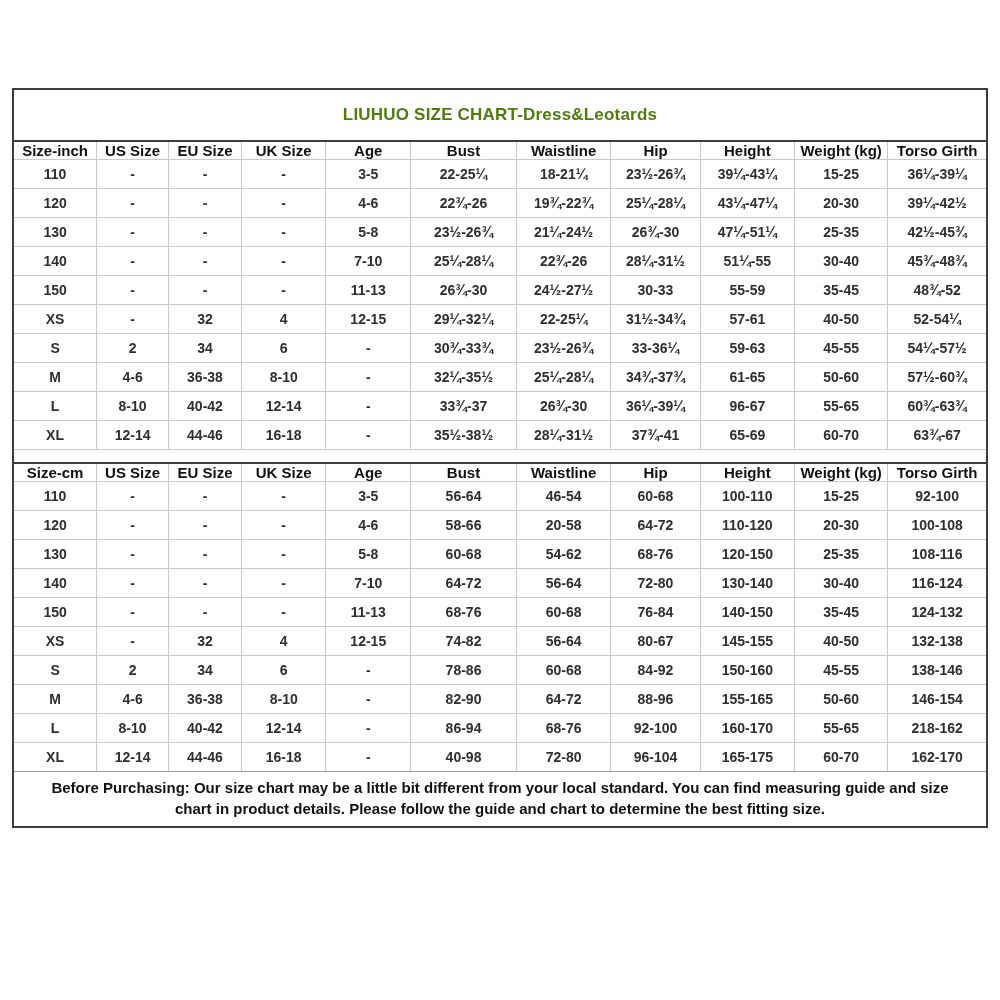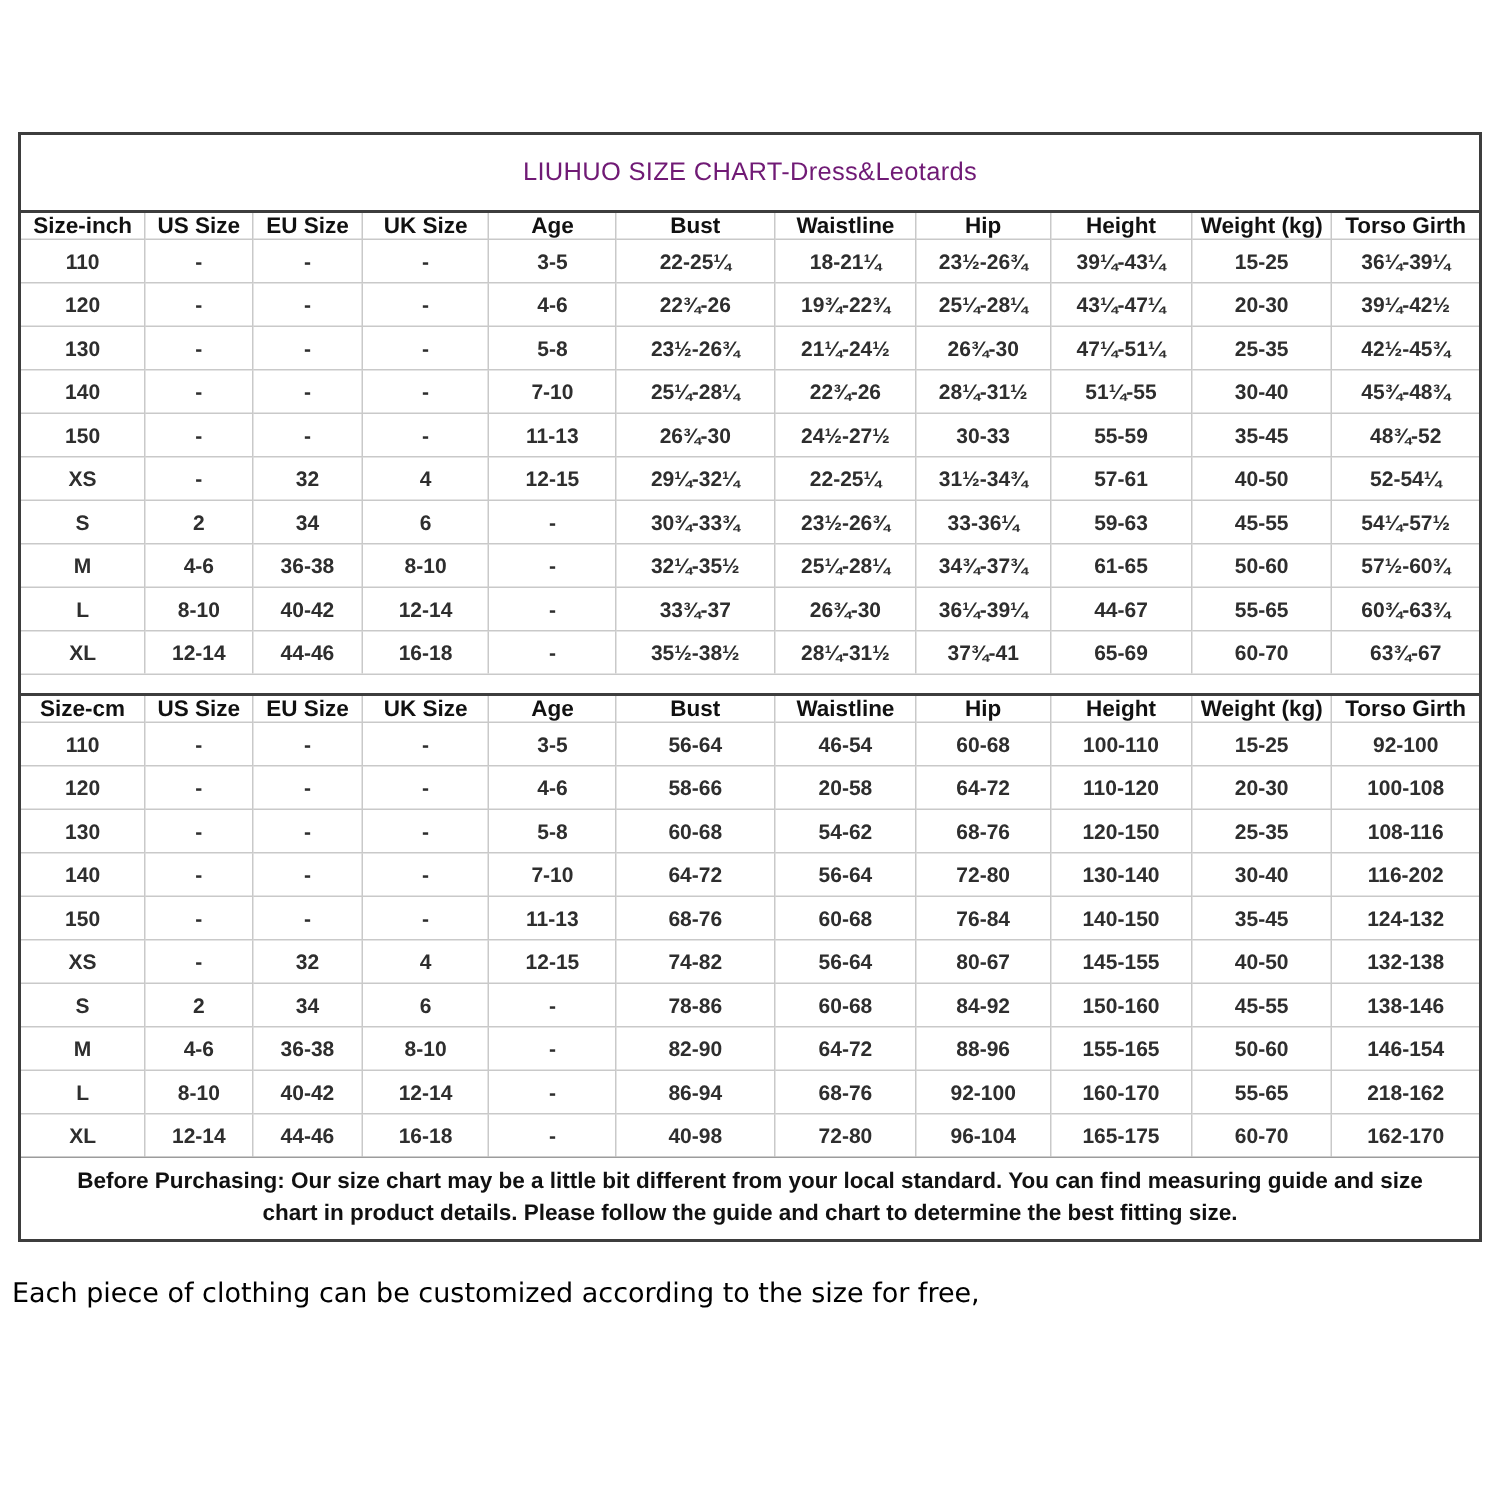"LIUHUO SIZE CHART-Dress&Leotards" .chart-title { color: #701a75 -> #4d7c0f; font-weight: normal -> bold }
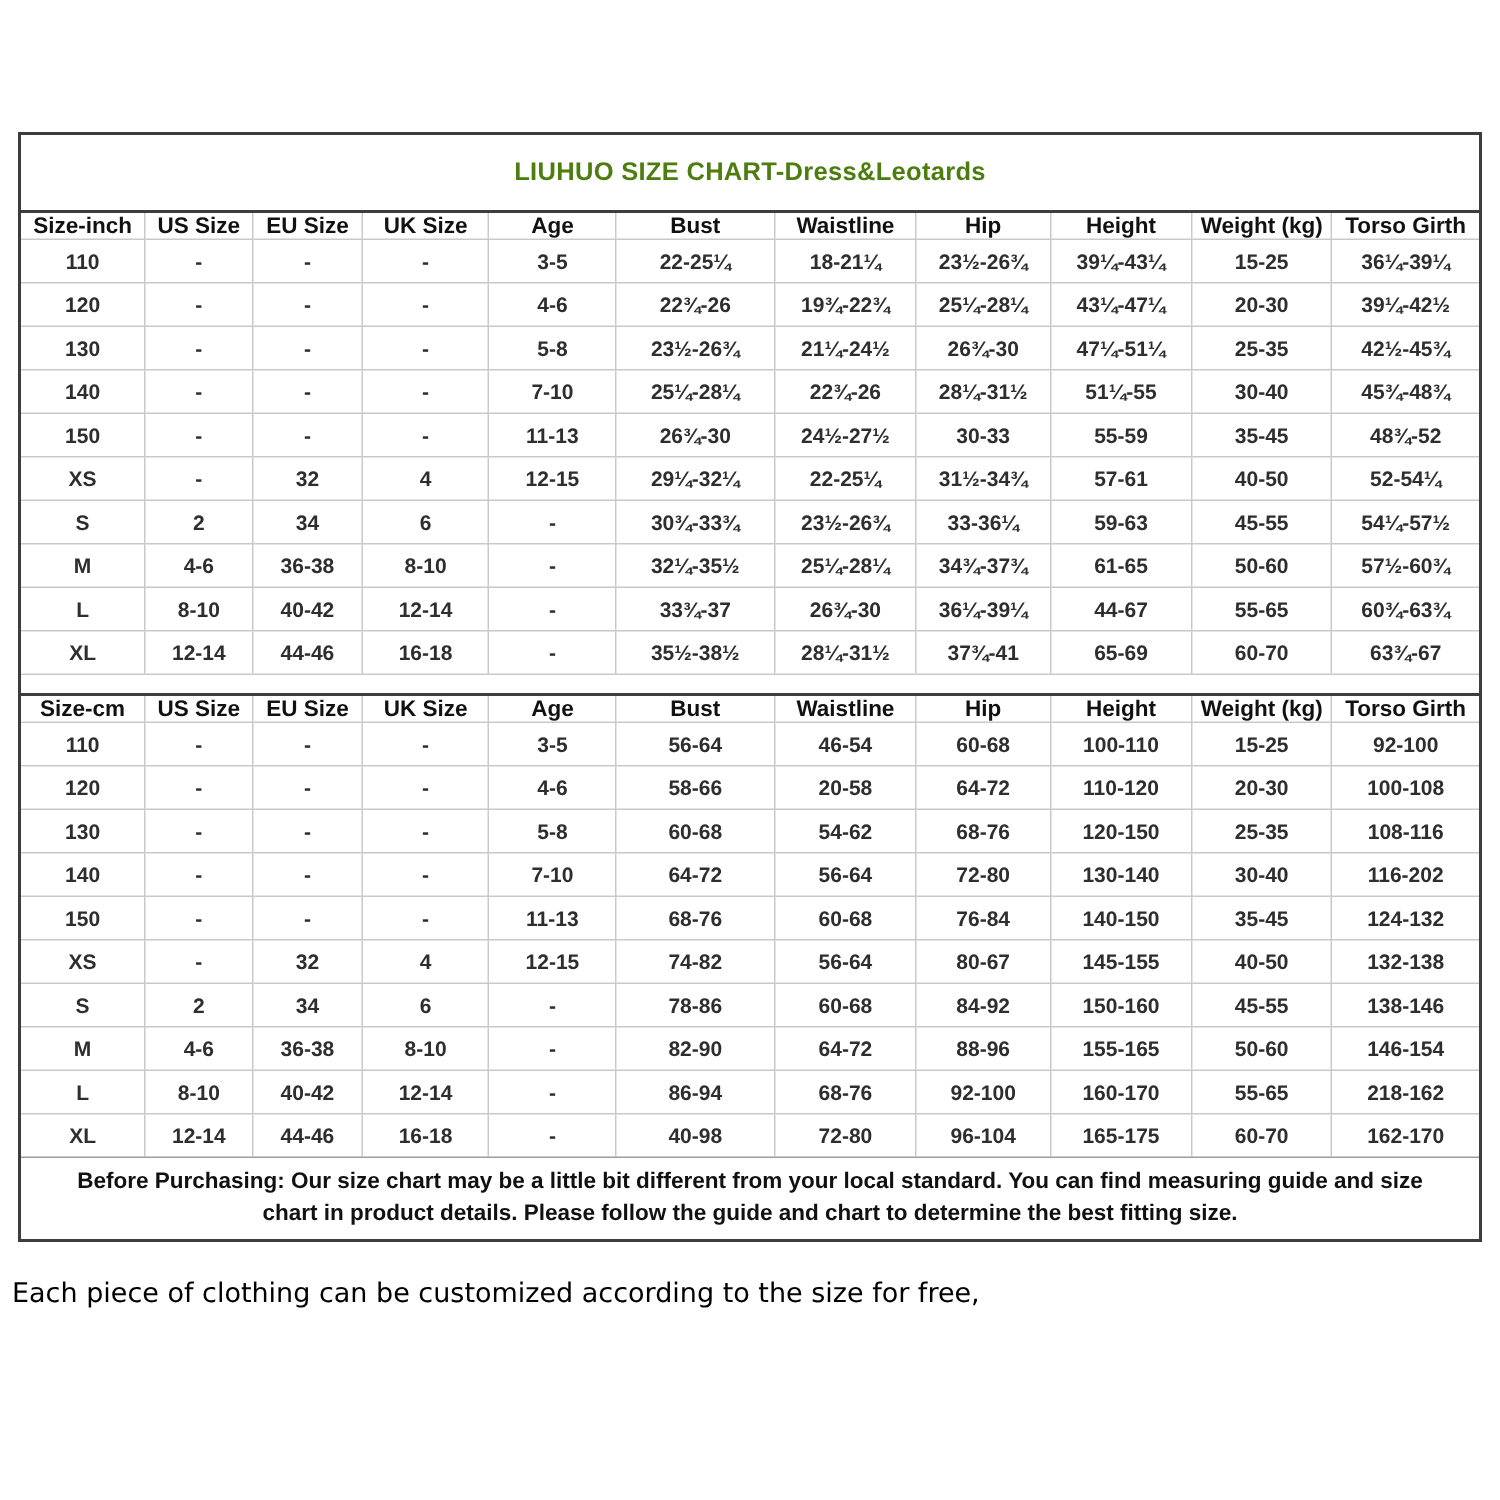"44-67" td { text: 44-67 -> 96-67 }
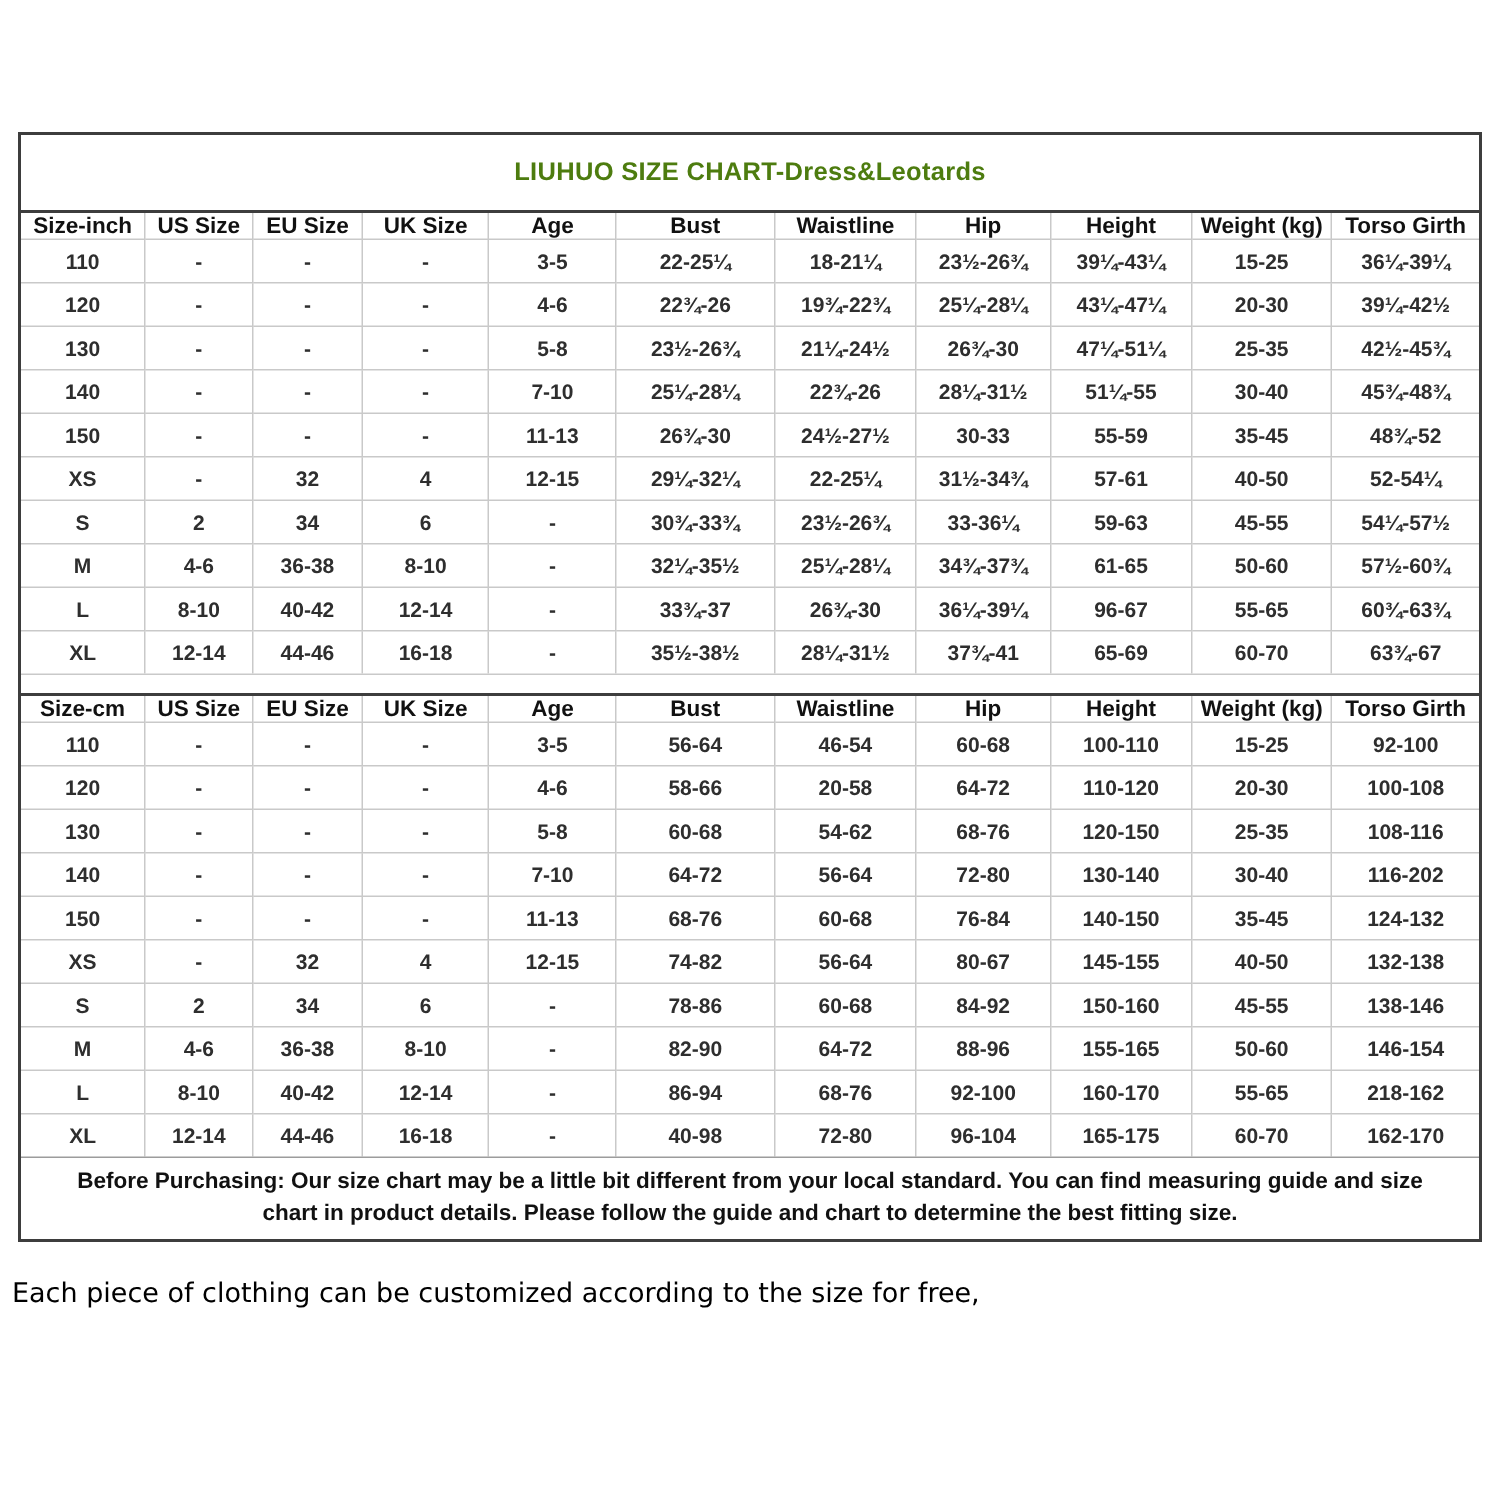"116-202" td { text: 116-202 -> 116-124 }
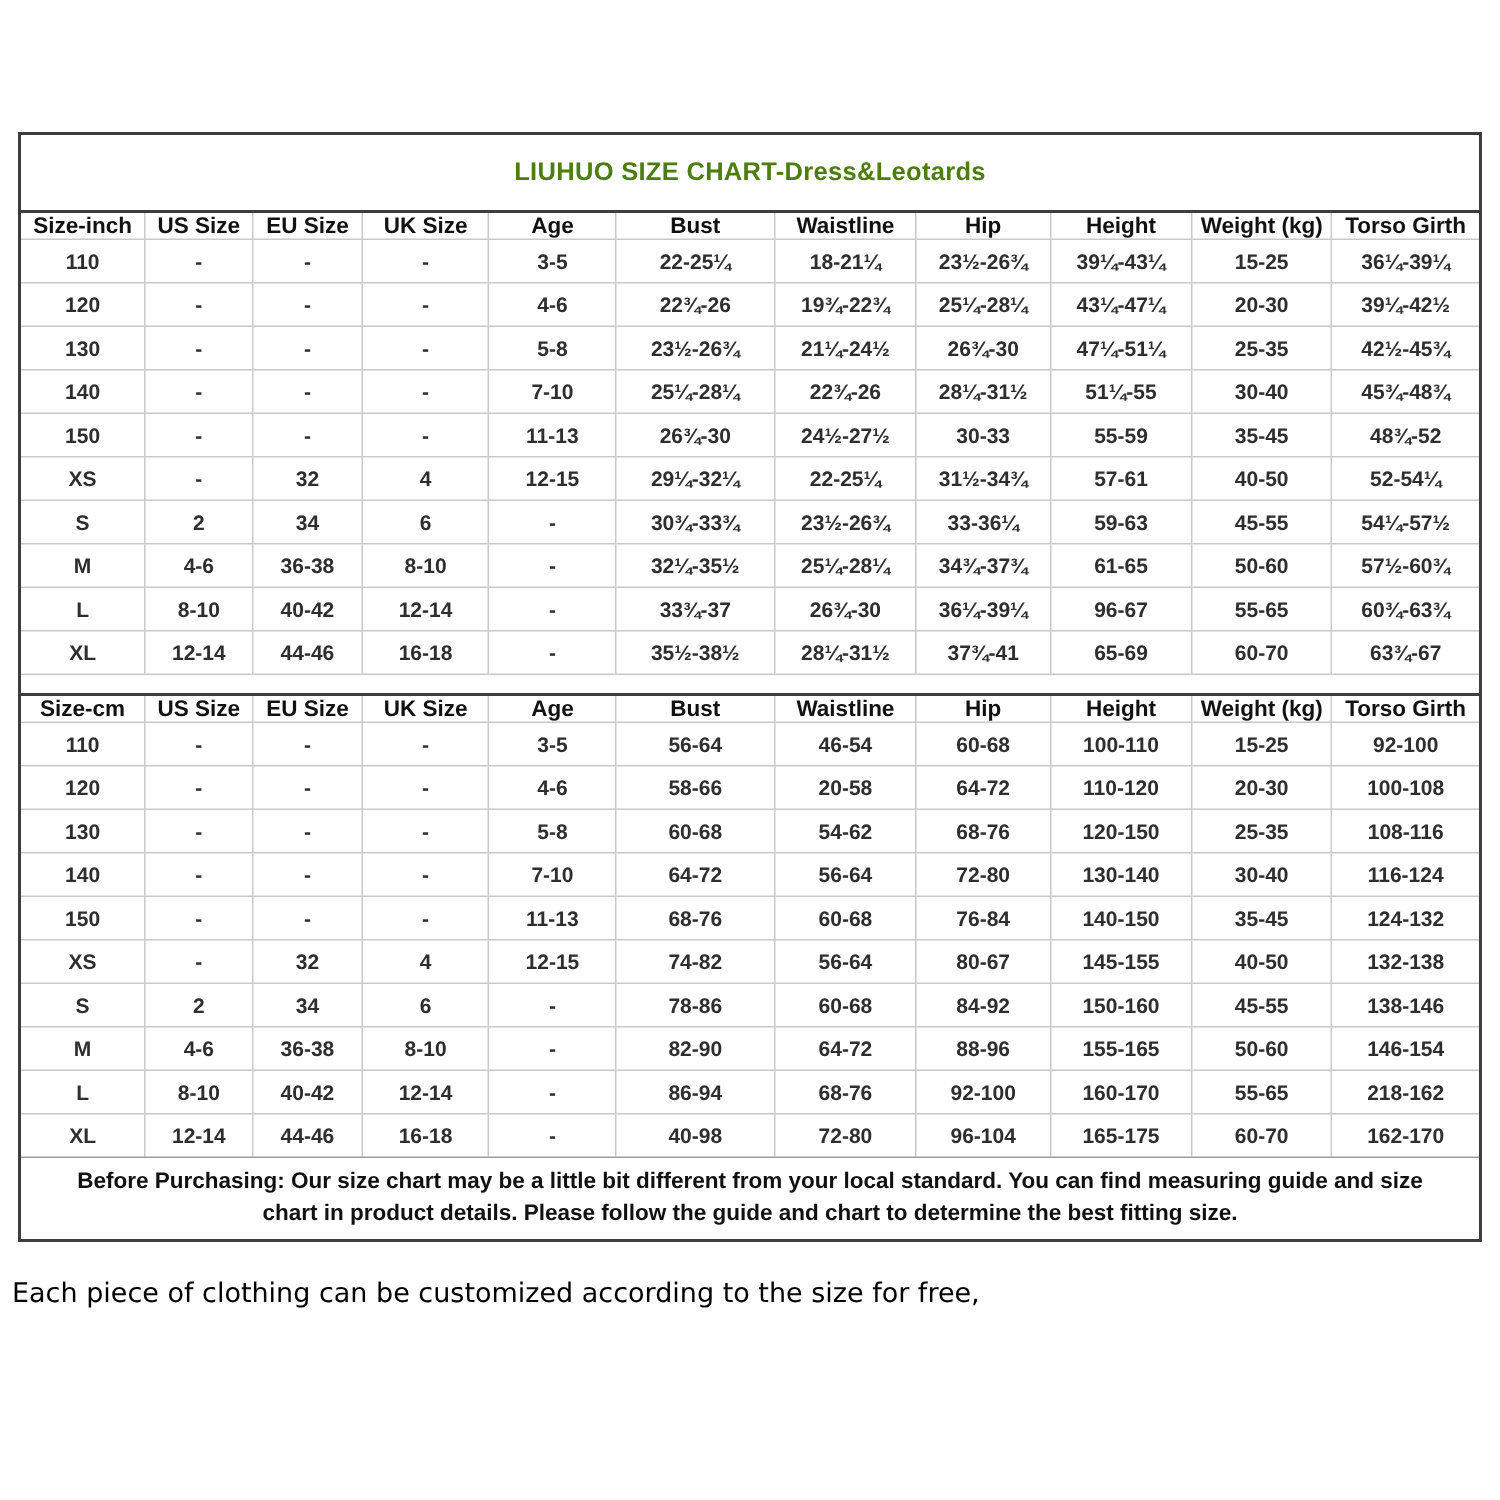"Each piece of clothing can" p { html: <p>Each piece of clothing can be customized according to the size for free,</p> -> none }
